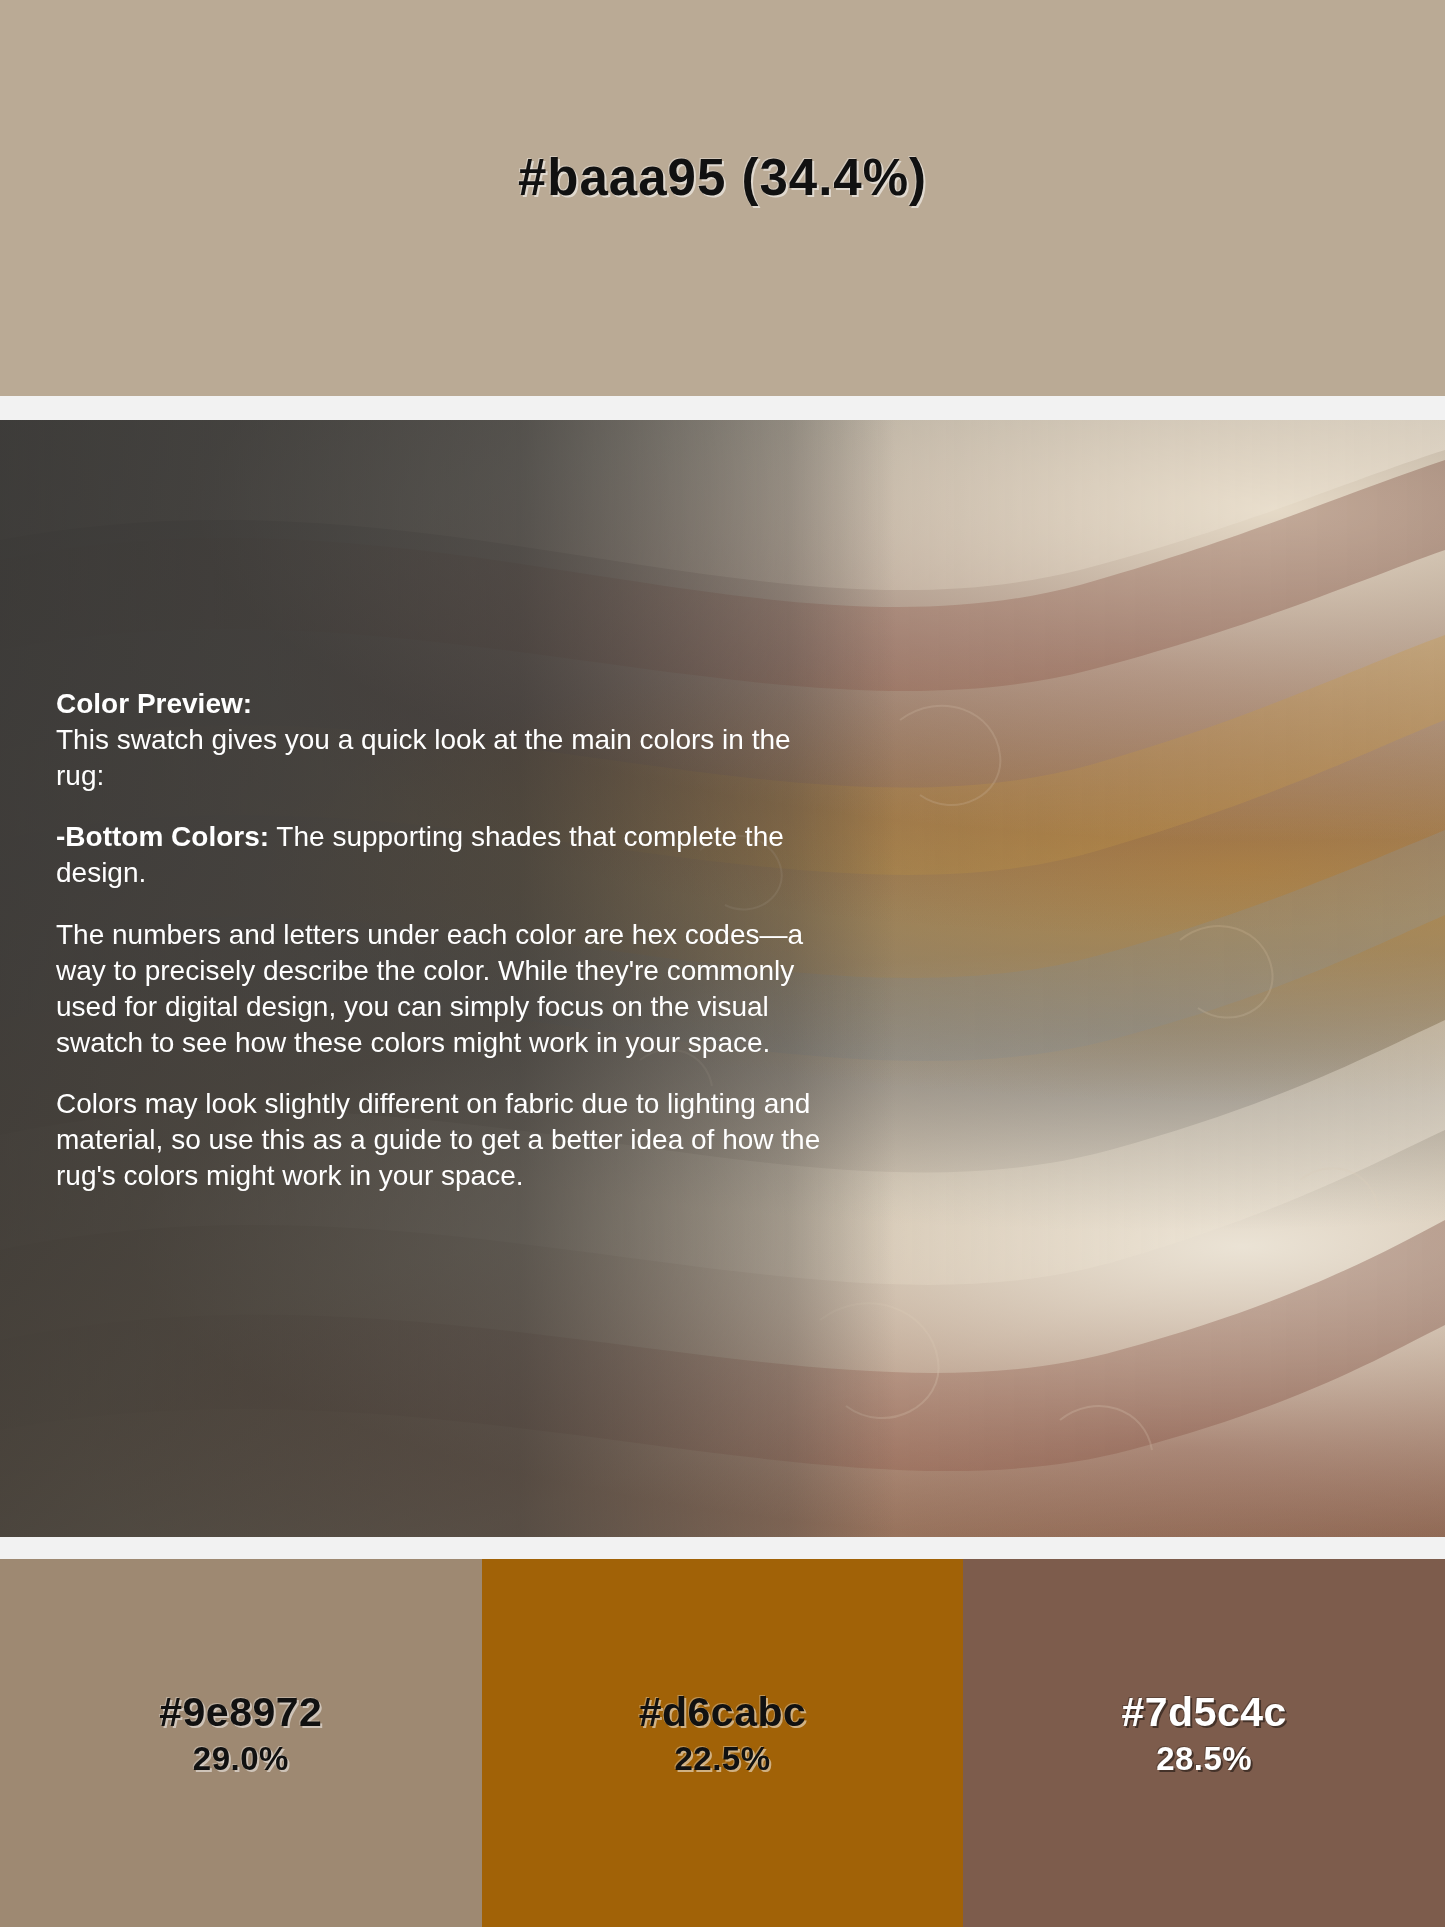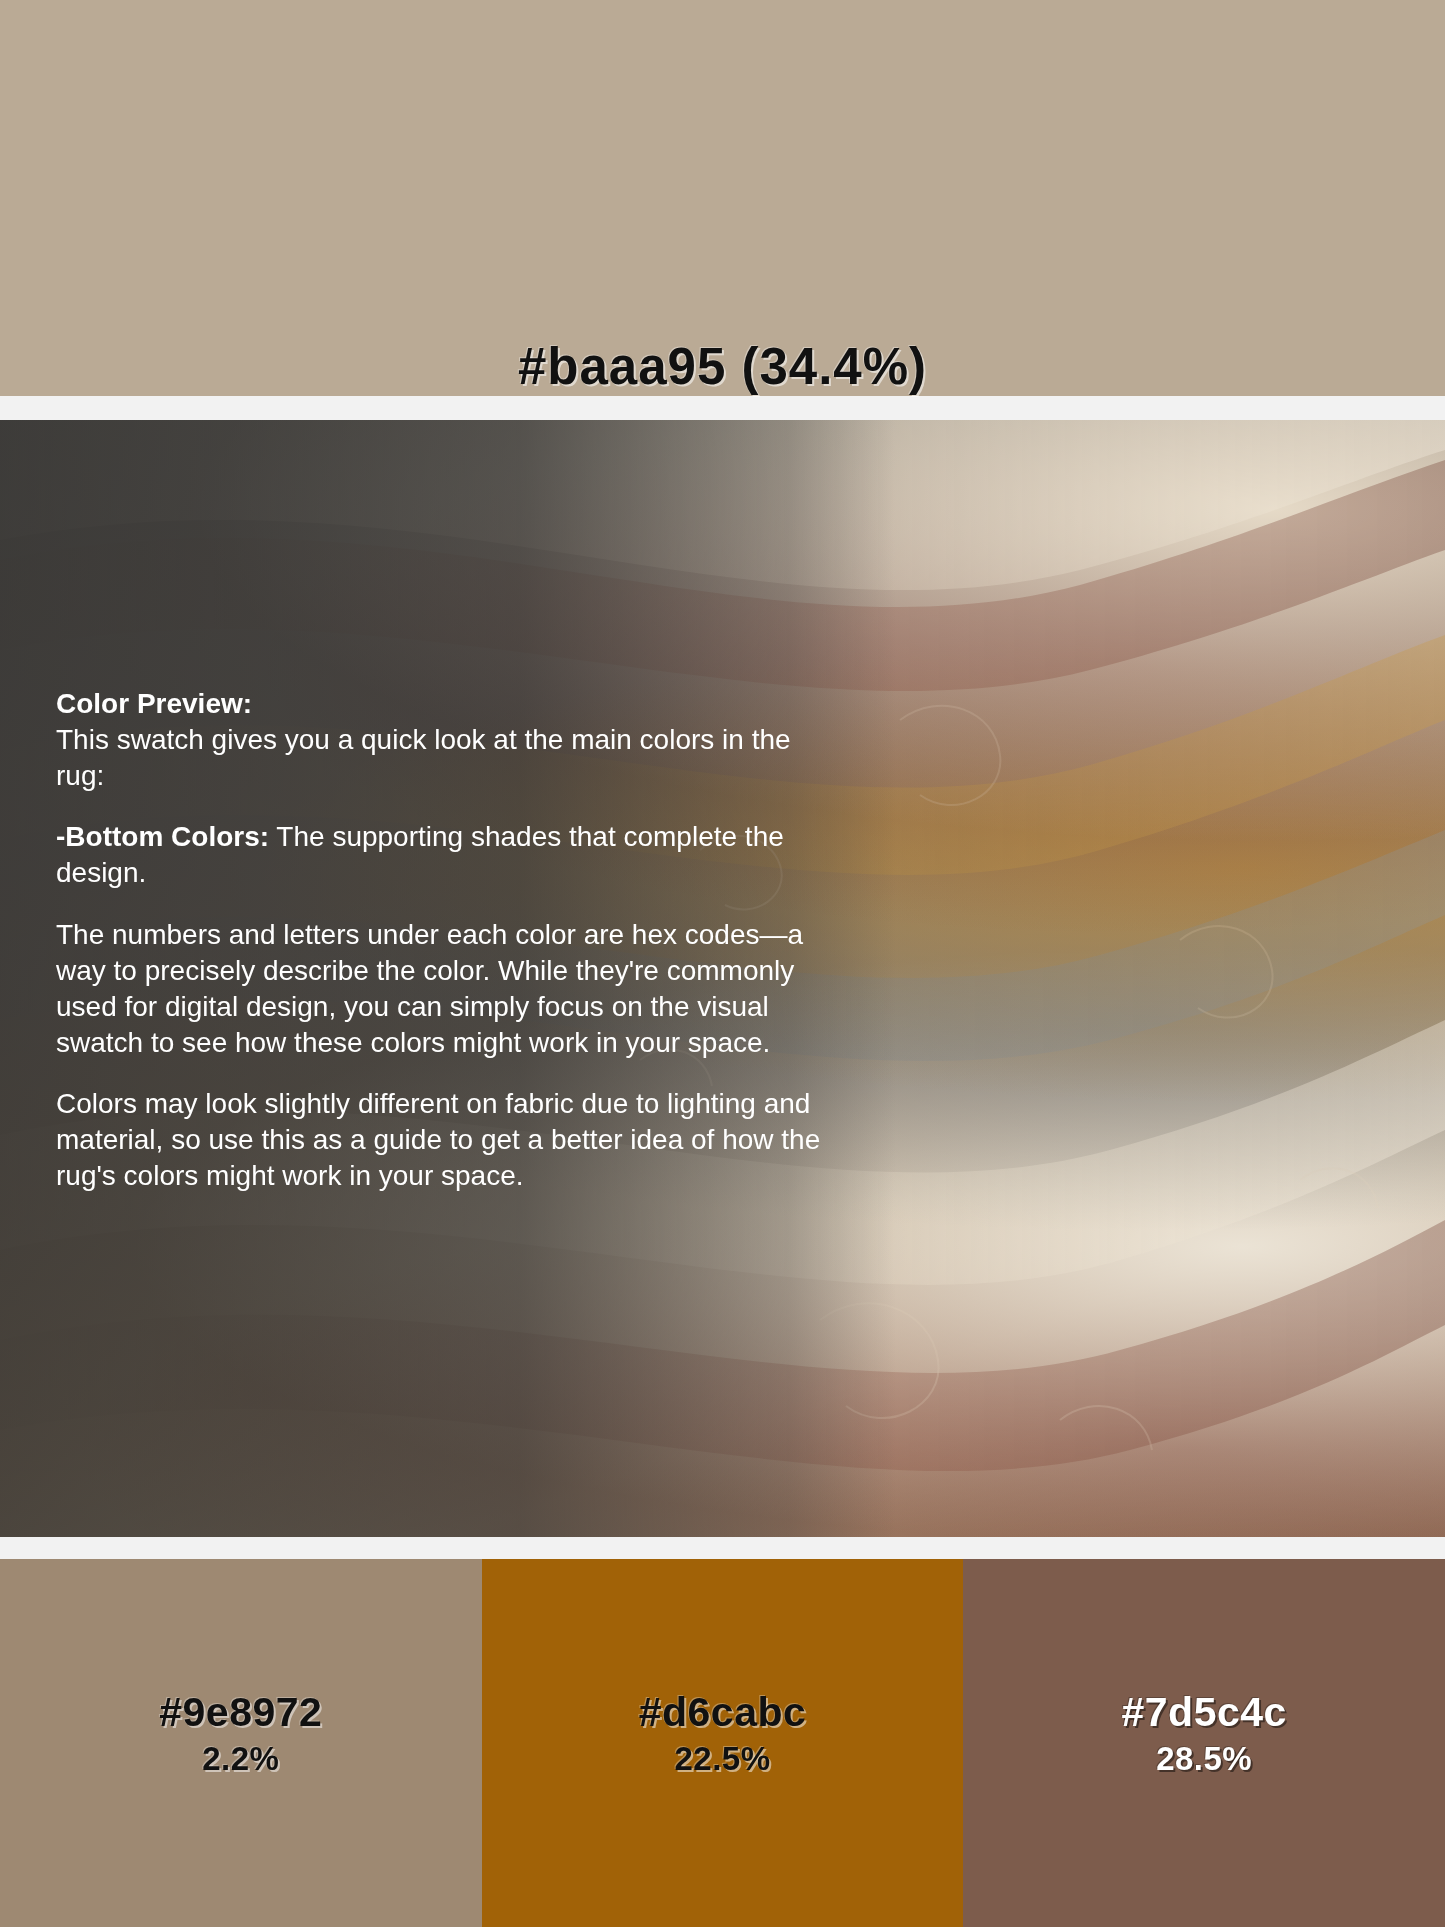"#baaa95 (34.4%)" .top-swatch { align-items: flex-end -> flex-start }
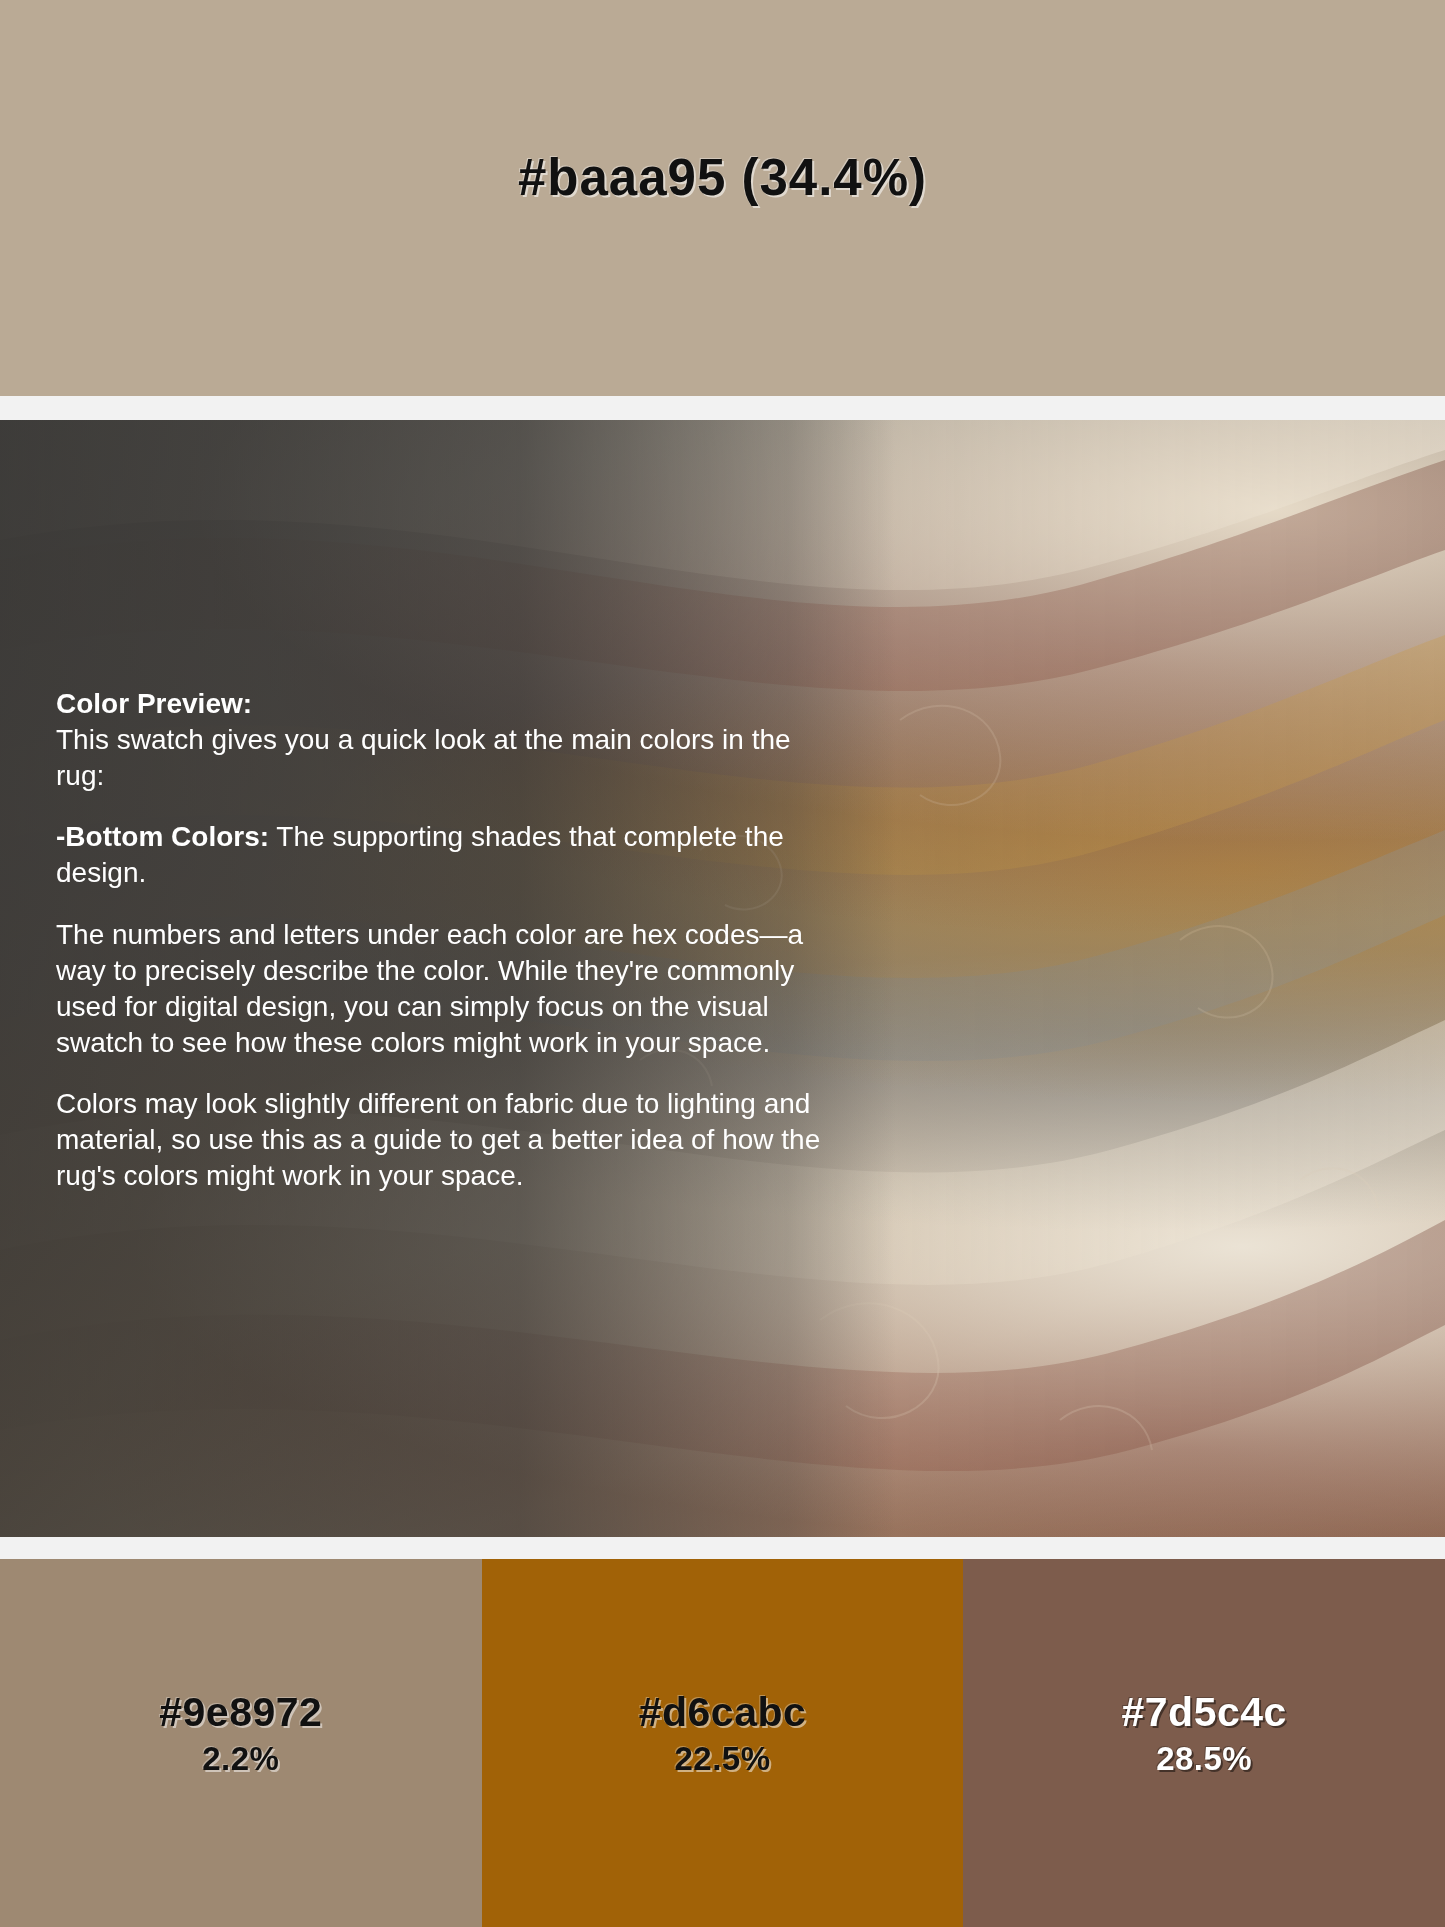"2.2%" div.pct { text: 2.2% -> 29.0% }
